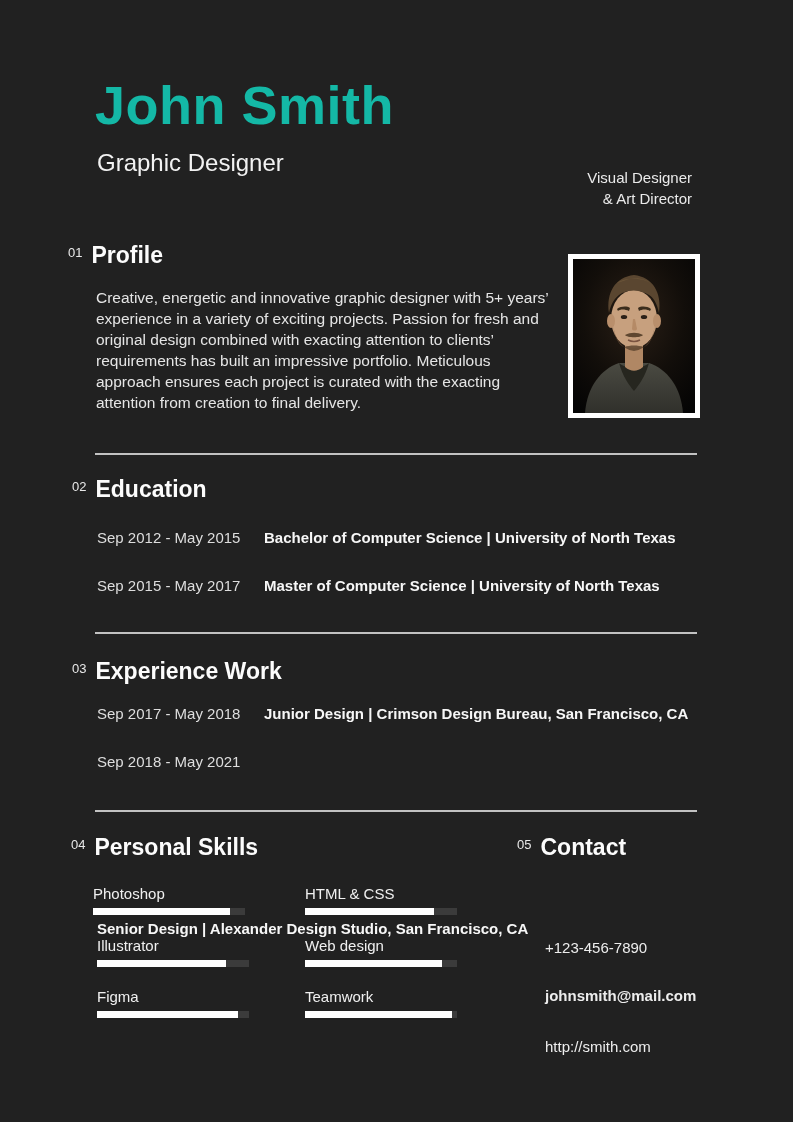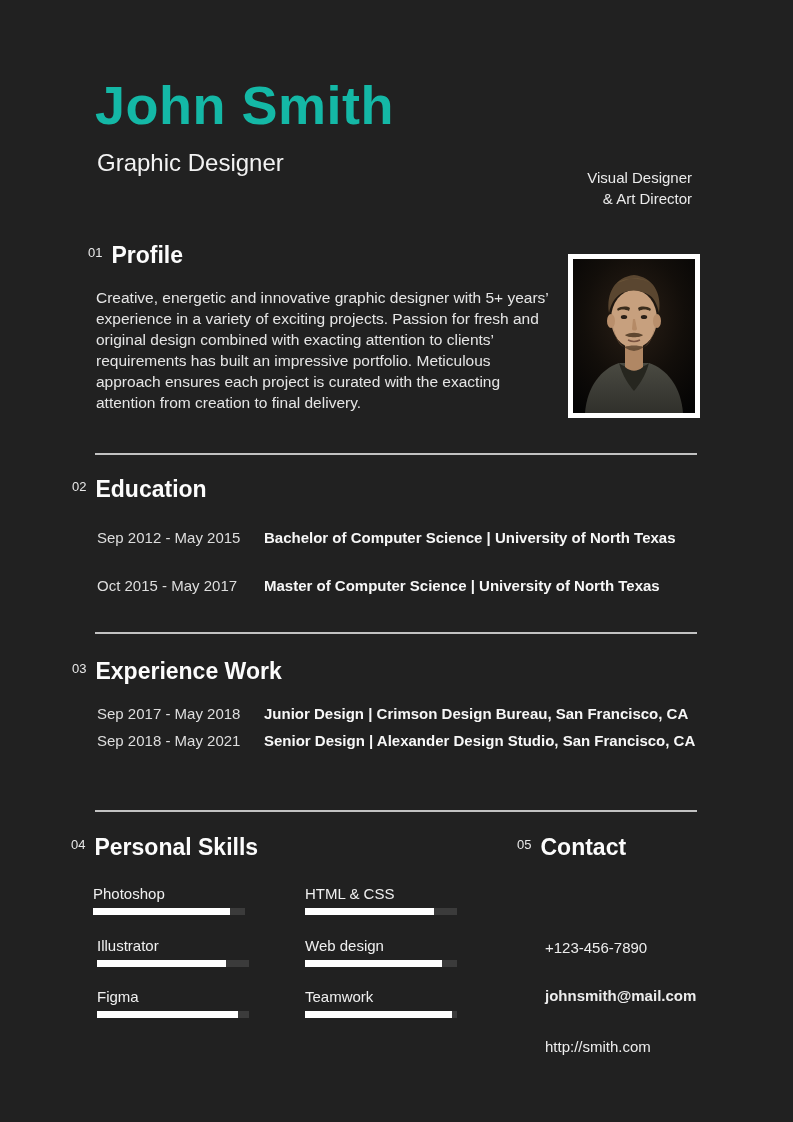"01" #profile-head { left: 88px -> 68px }
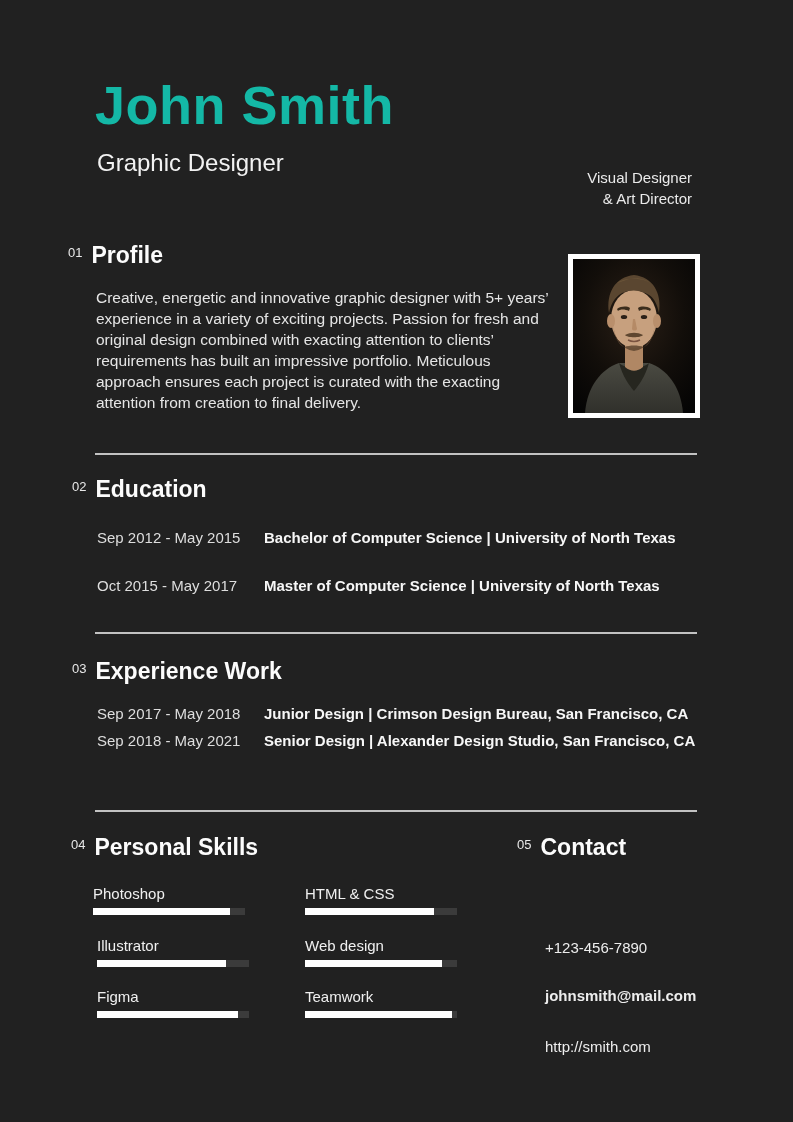"Oct 2015 - May 2017" span.dates { text: Oct -> Sep }
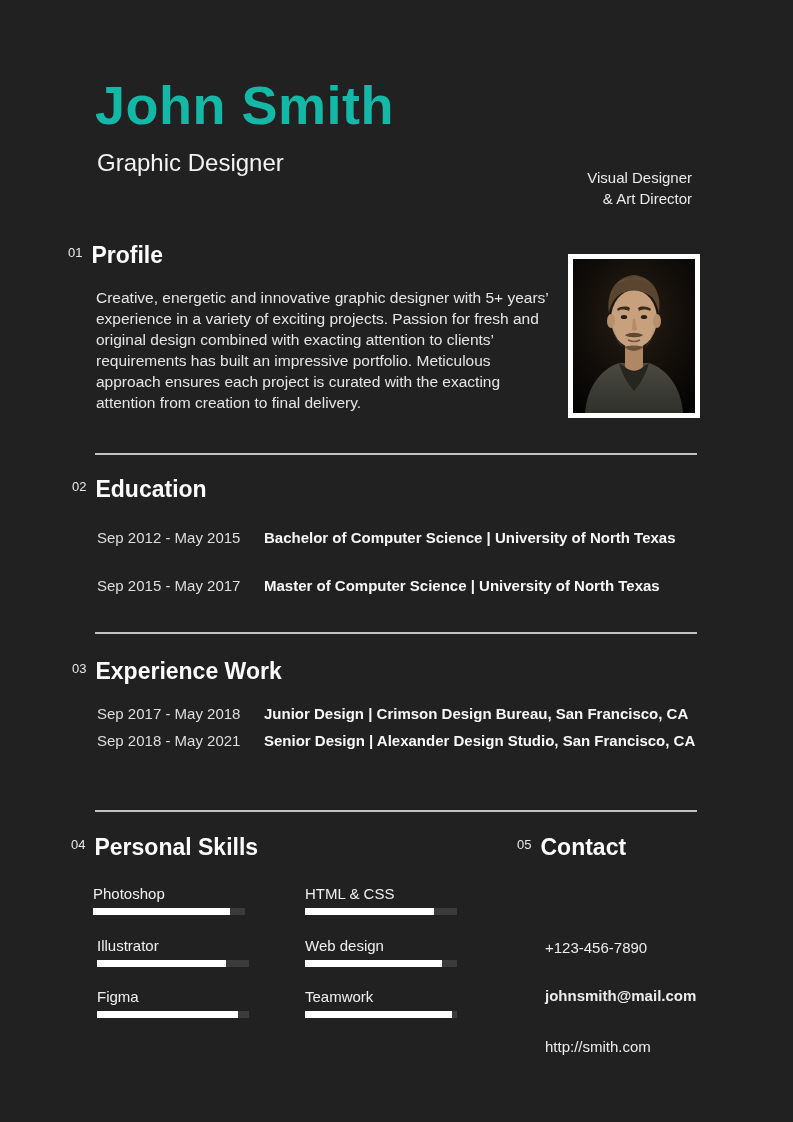"Sep 2018 - May 2021" #exp-row-1 { flex-direction: none -> column; top: 732px -> 753px }
